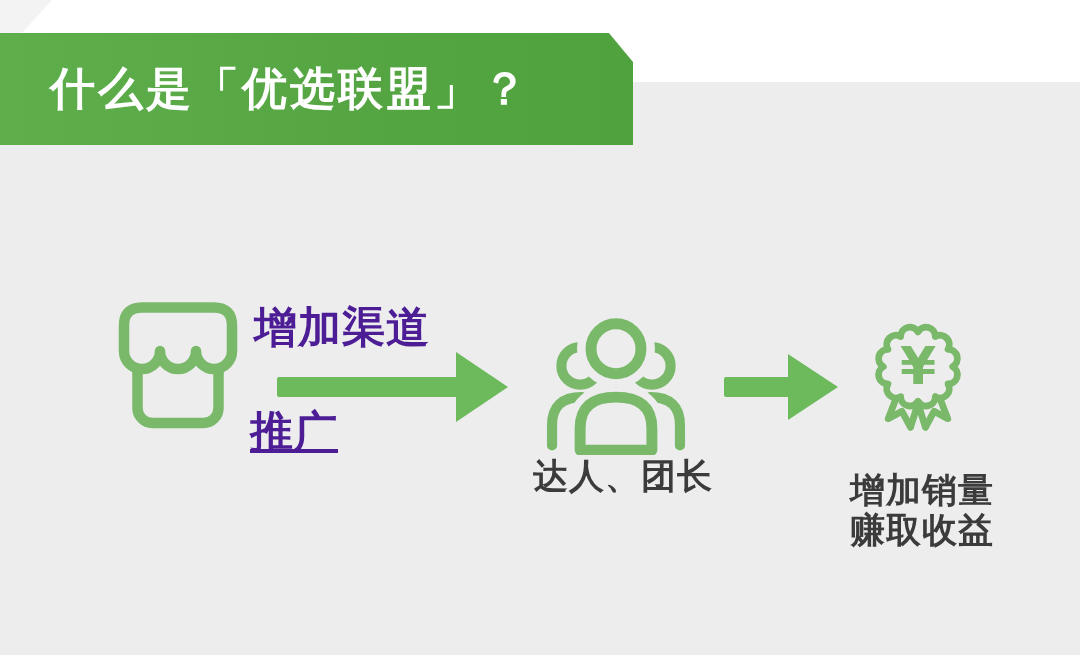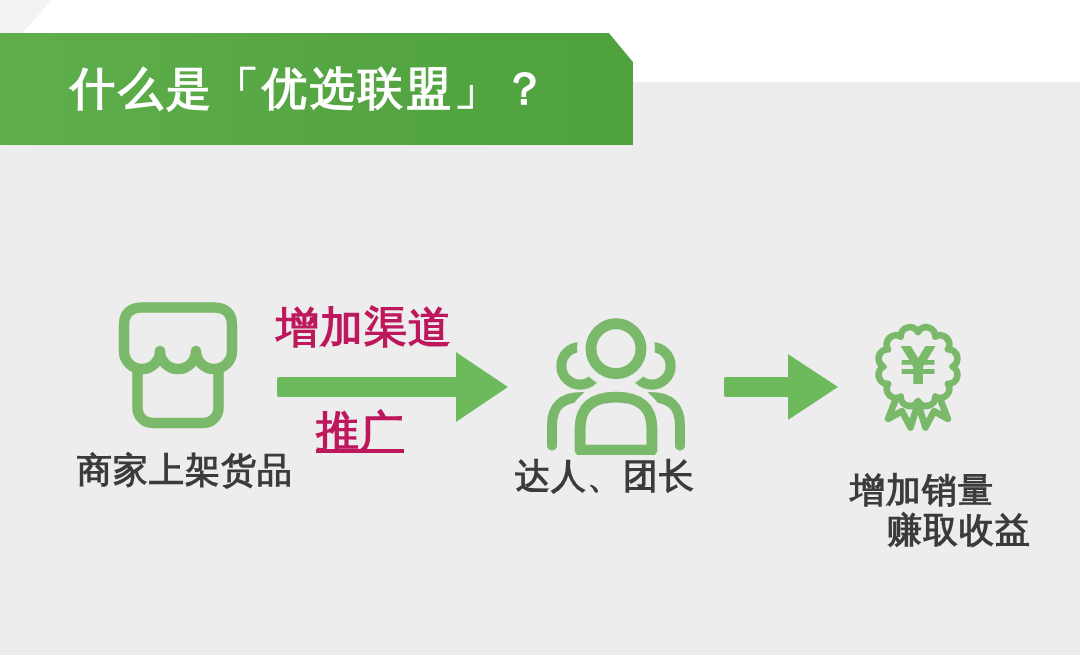"什么是「优选联盟」？" .banner { padding-left: 70px -> 50px }
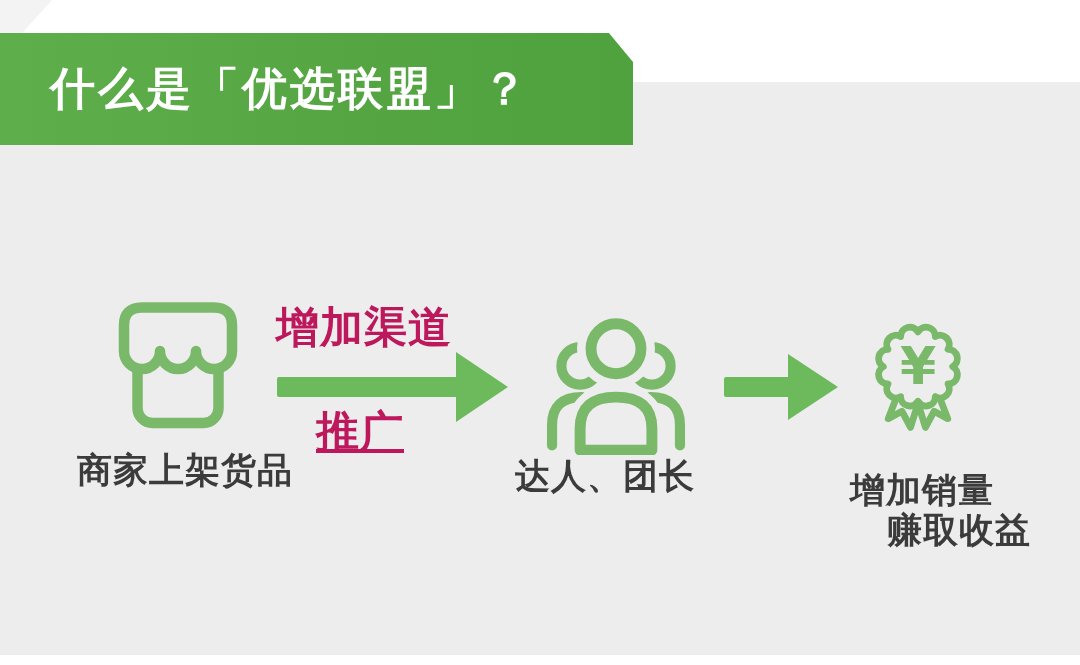"增加渠道" .arrow-label { color: #be185d -> #4c1d95; text-align: center -> none }
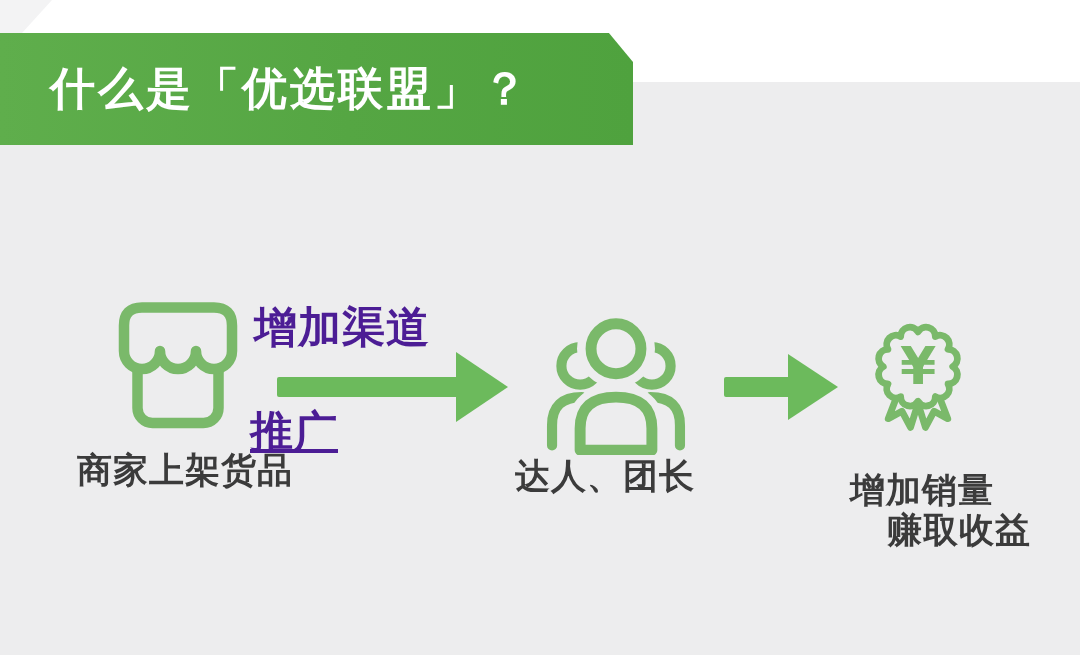"商家上架货品" div.step-label { html: <div>商家上架货品</div> -> none }
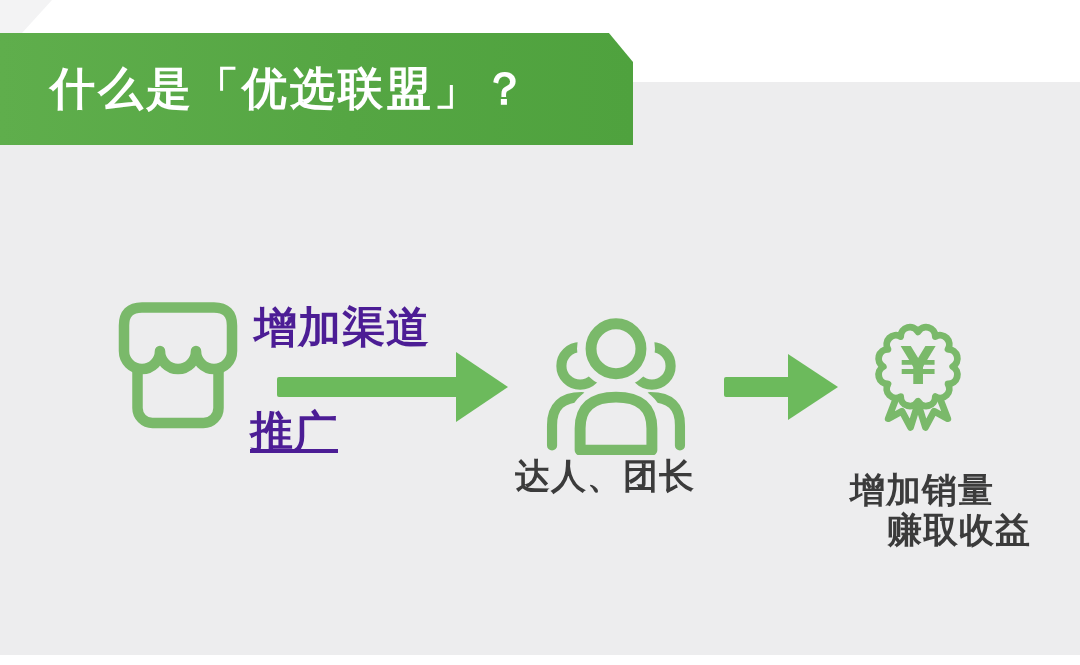"达人、团长" div.step-label { left: 485px -> 503px }
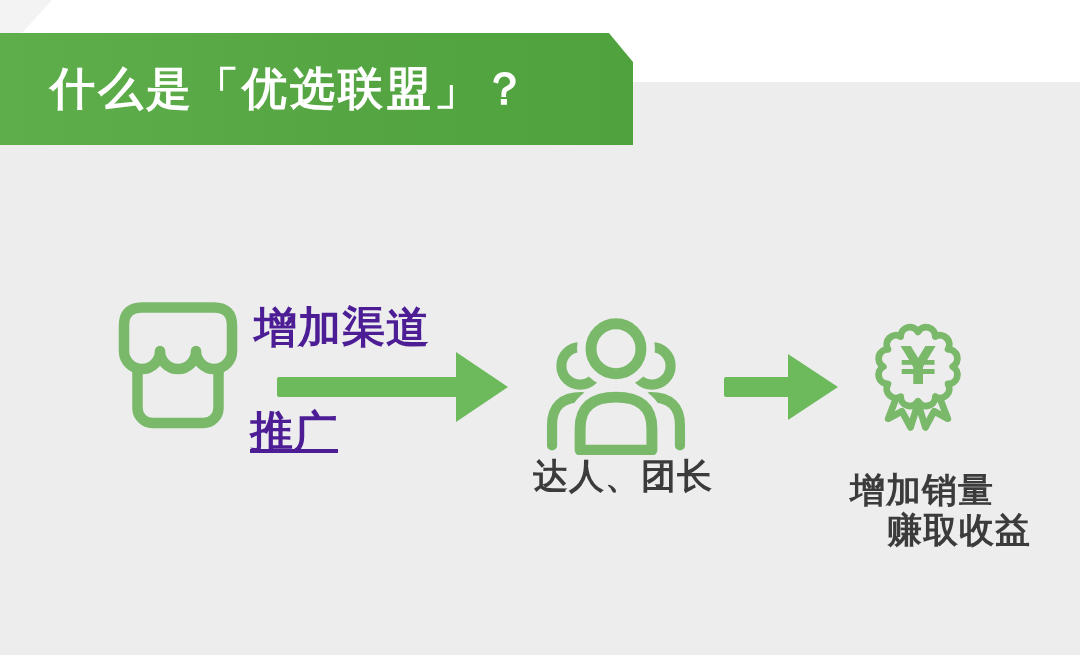"赚取收益" div.step-label { left: 839px -> 802px }
